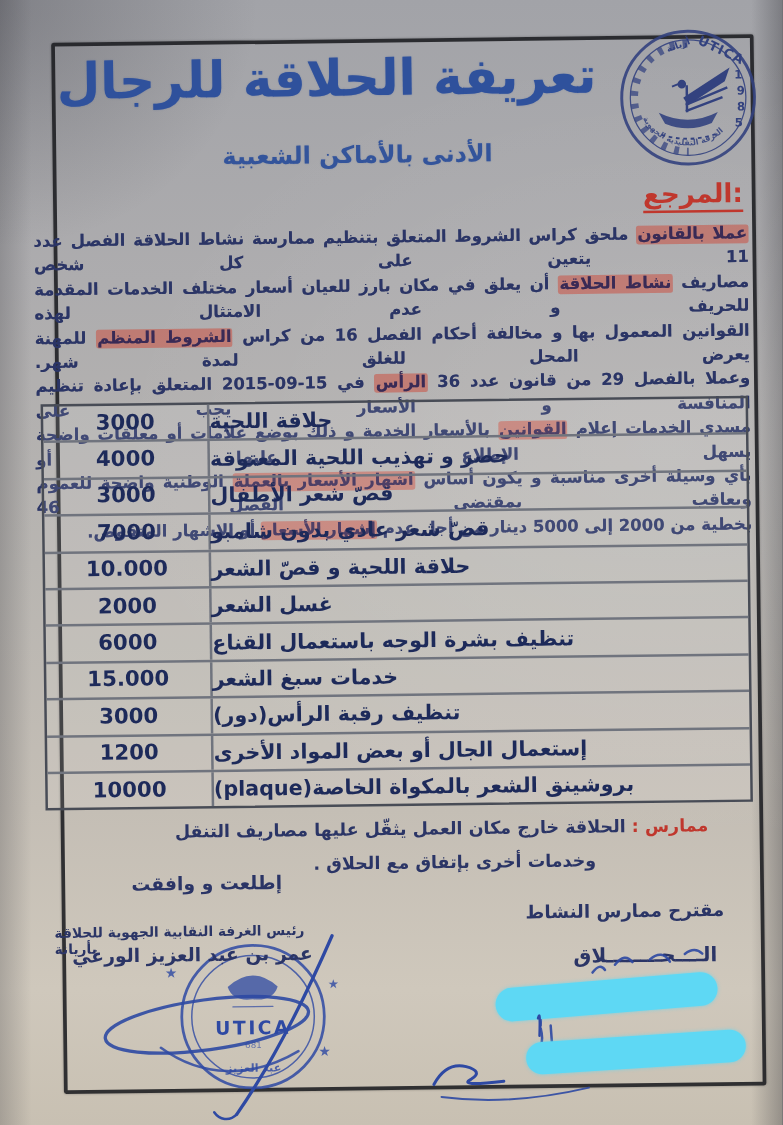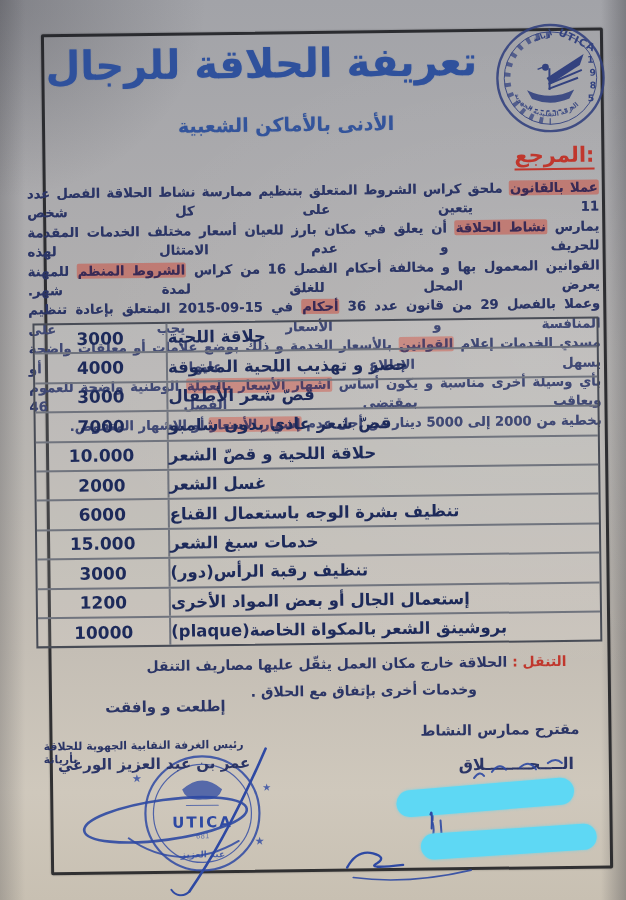"يمارس" span { text: يمارس -> مصاريف }
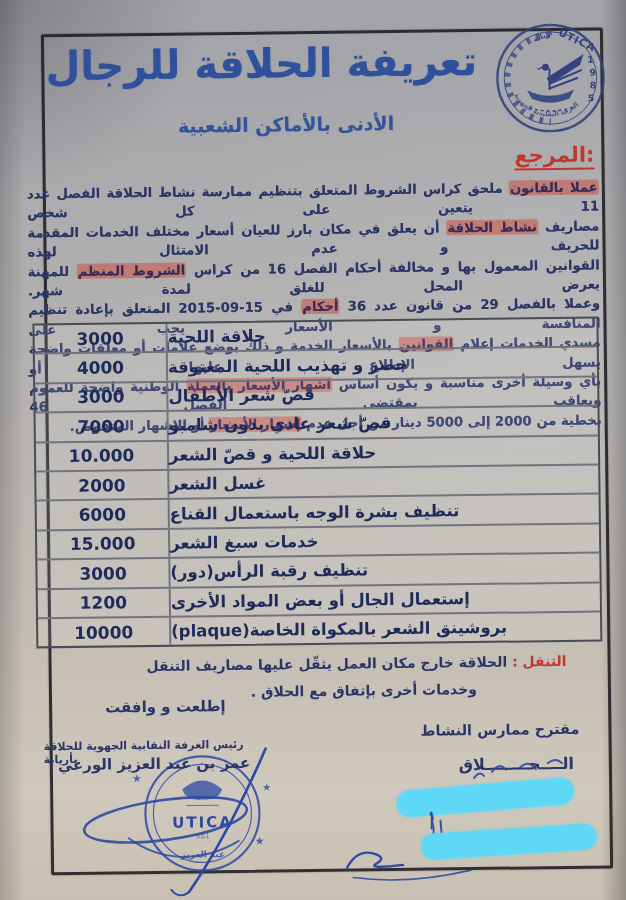"أحكام" span.hl { text: أحكام -> الرأس }
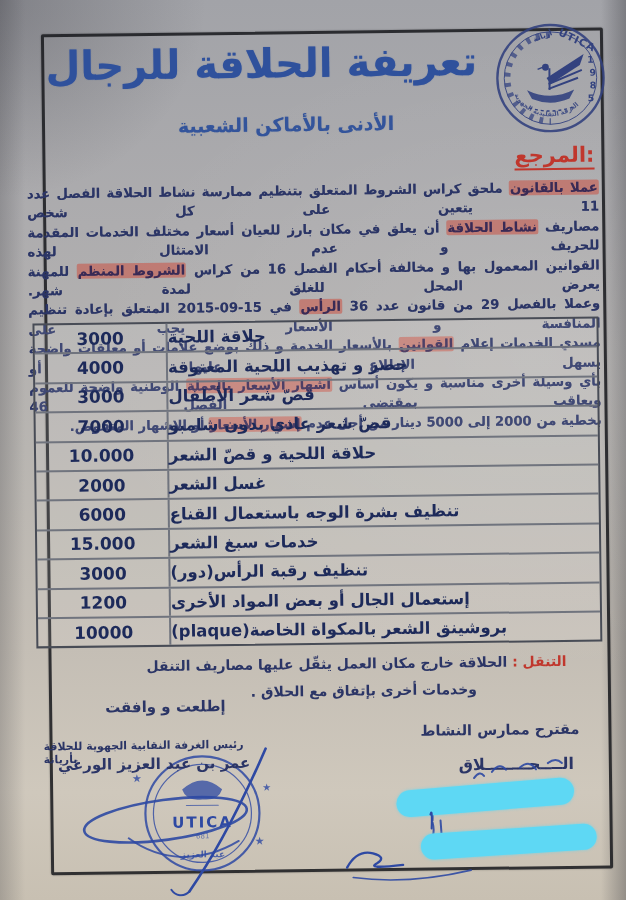"التنقل :" span.red { text: التنقل -> ممارس }
